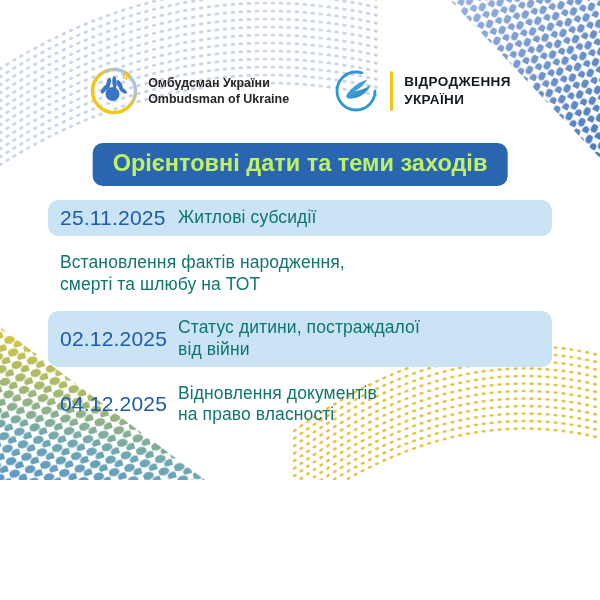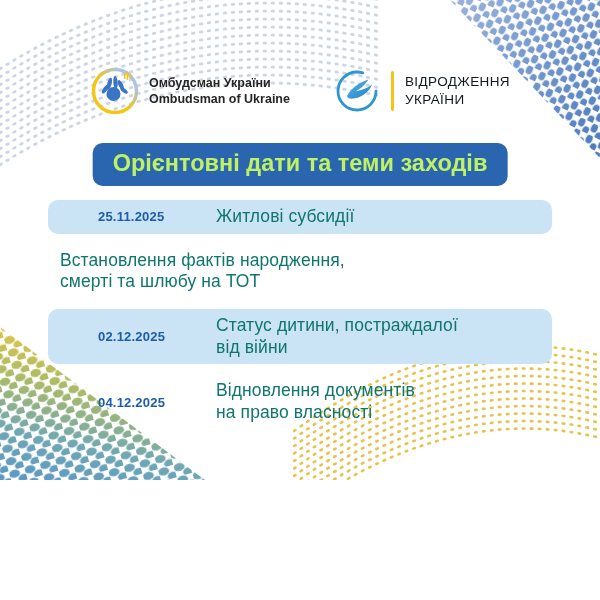"ВІДРОДЖЕННЯ" .logo2-text { font-weight: normal -> bold }
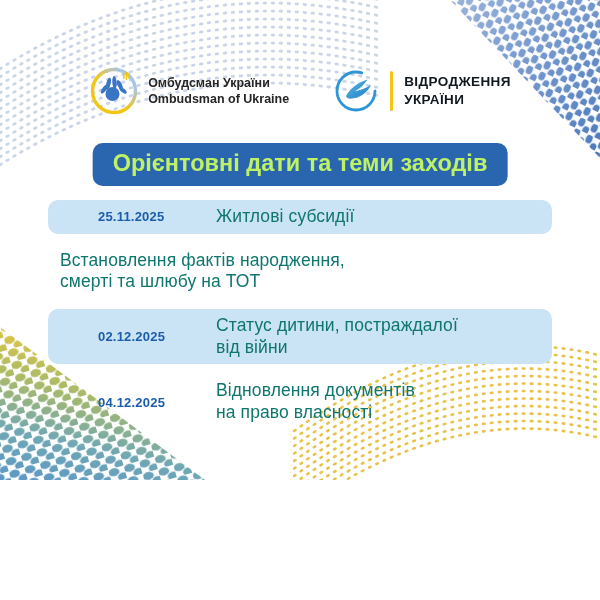"25.11.2025" .date { font-size: 13px -> 21px; font-weight: bold -> normal; margin-left: 38px -> none }
